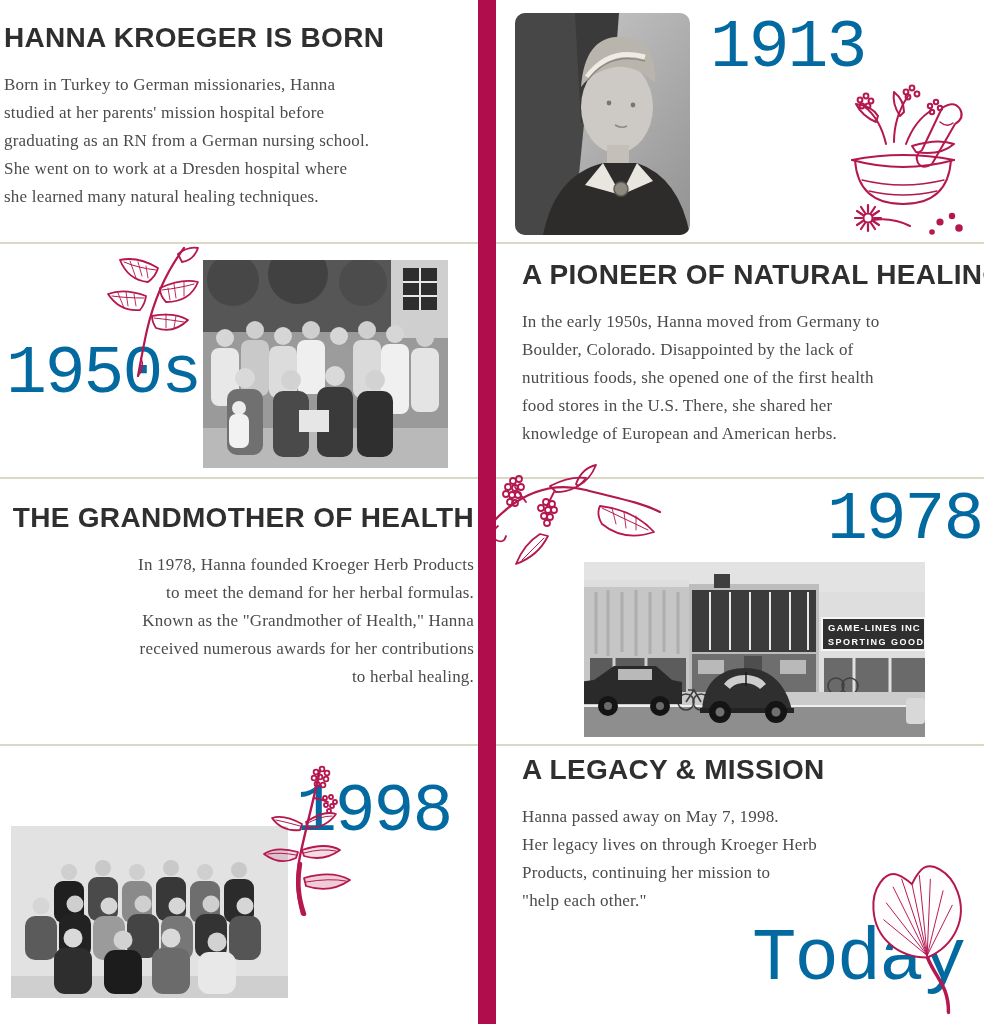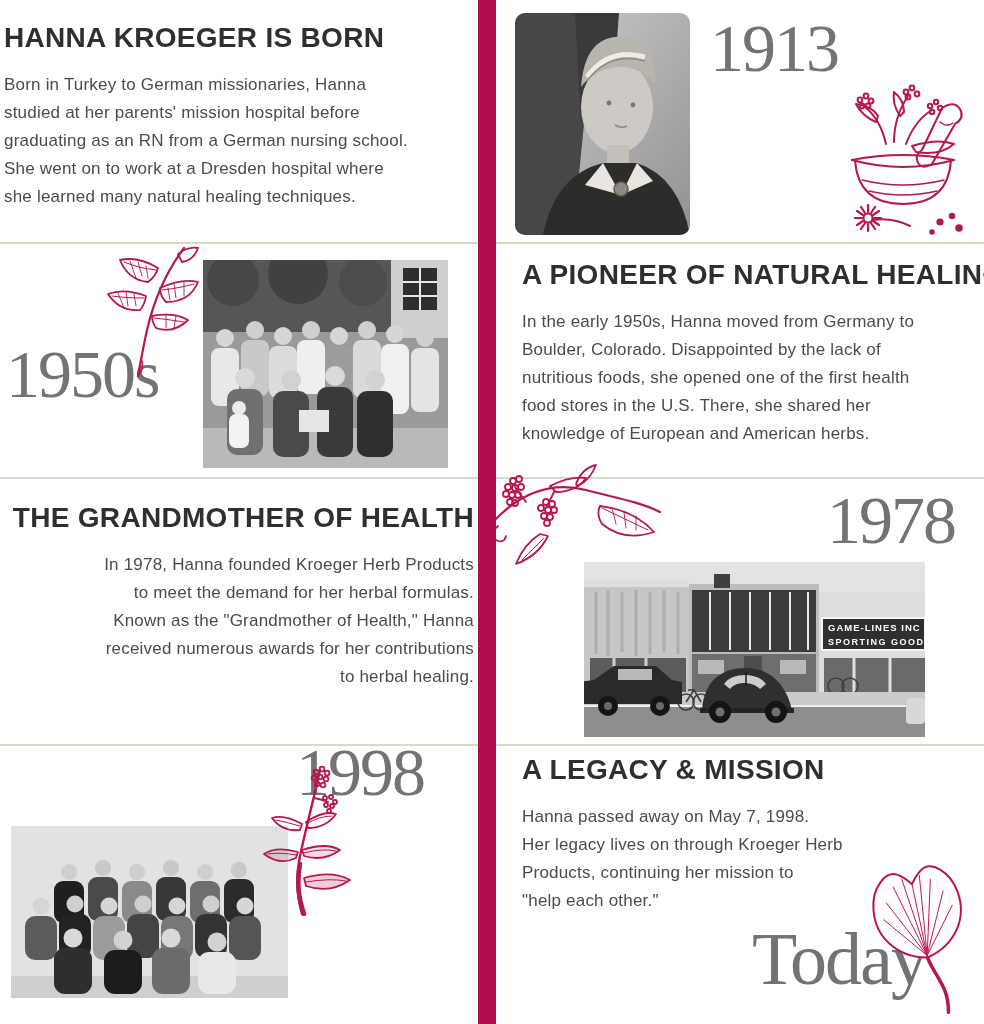"Born in Turkey to German" .text-block p { font-family: none -> Liberation Serif, serif }
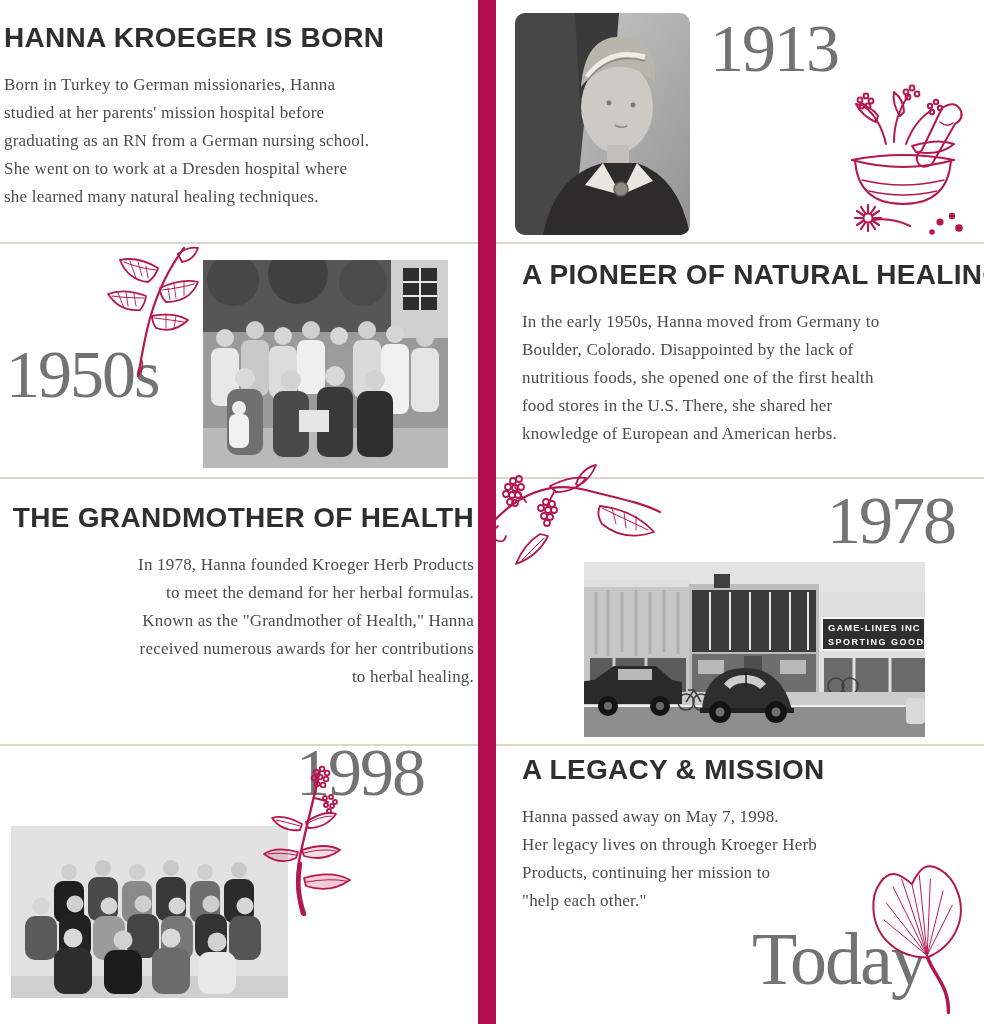"1913" .year { color: #737373 -> #0369a1; font-family: Liberation Serif, serif -> Liberation Mono, monospace }
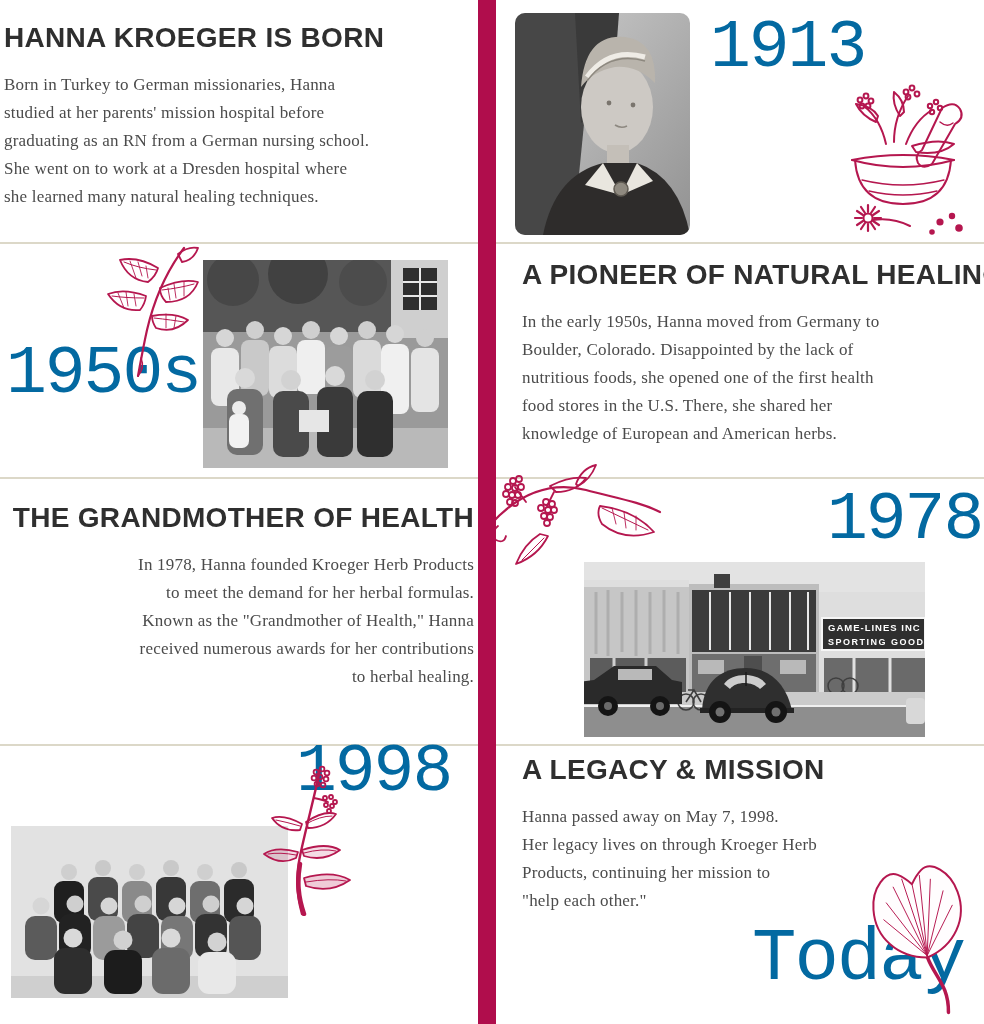"1998" div.year { top: 738px -> 778px }
